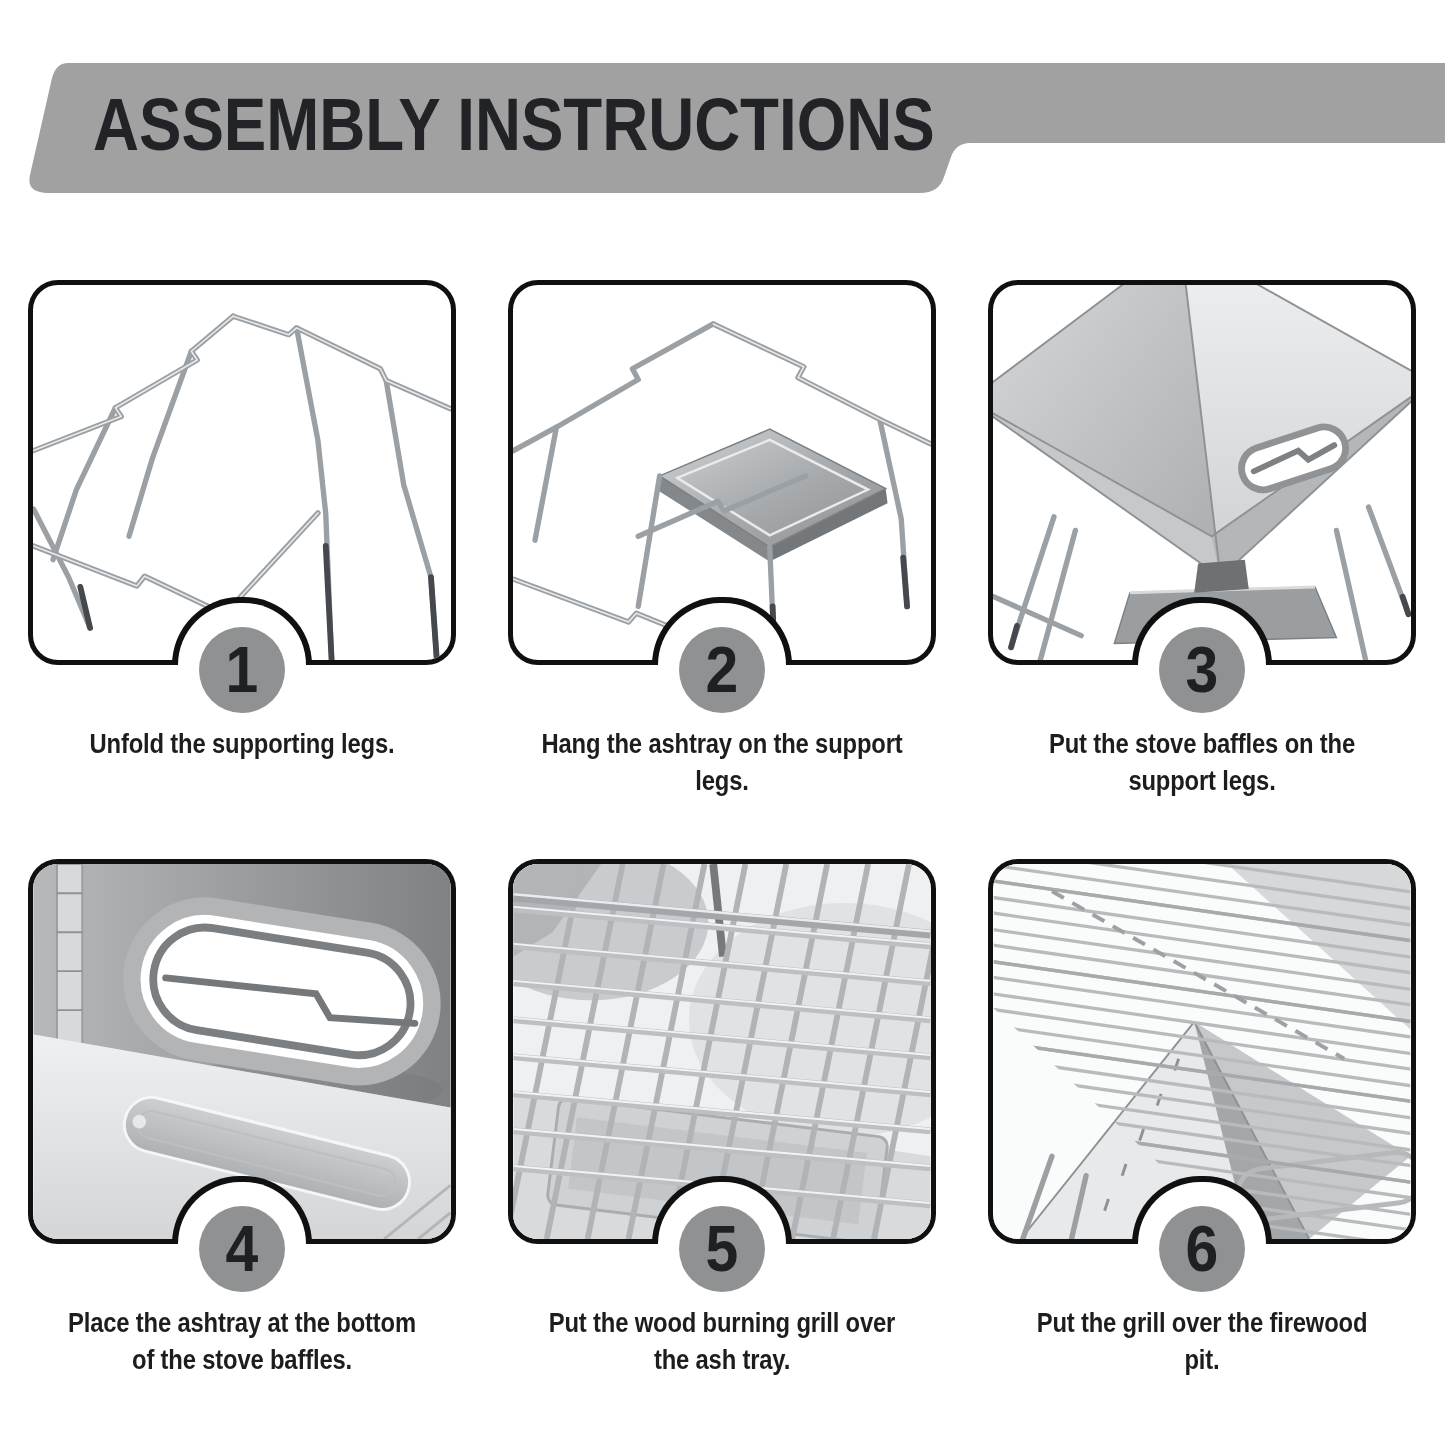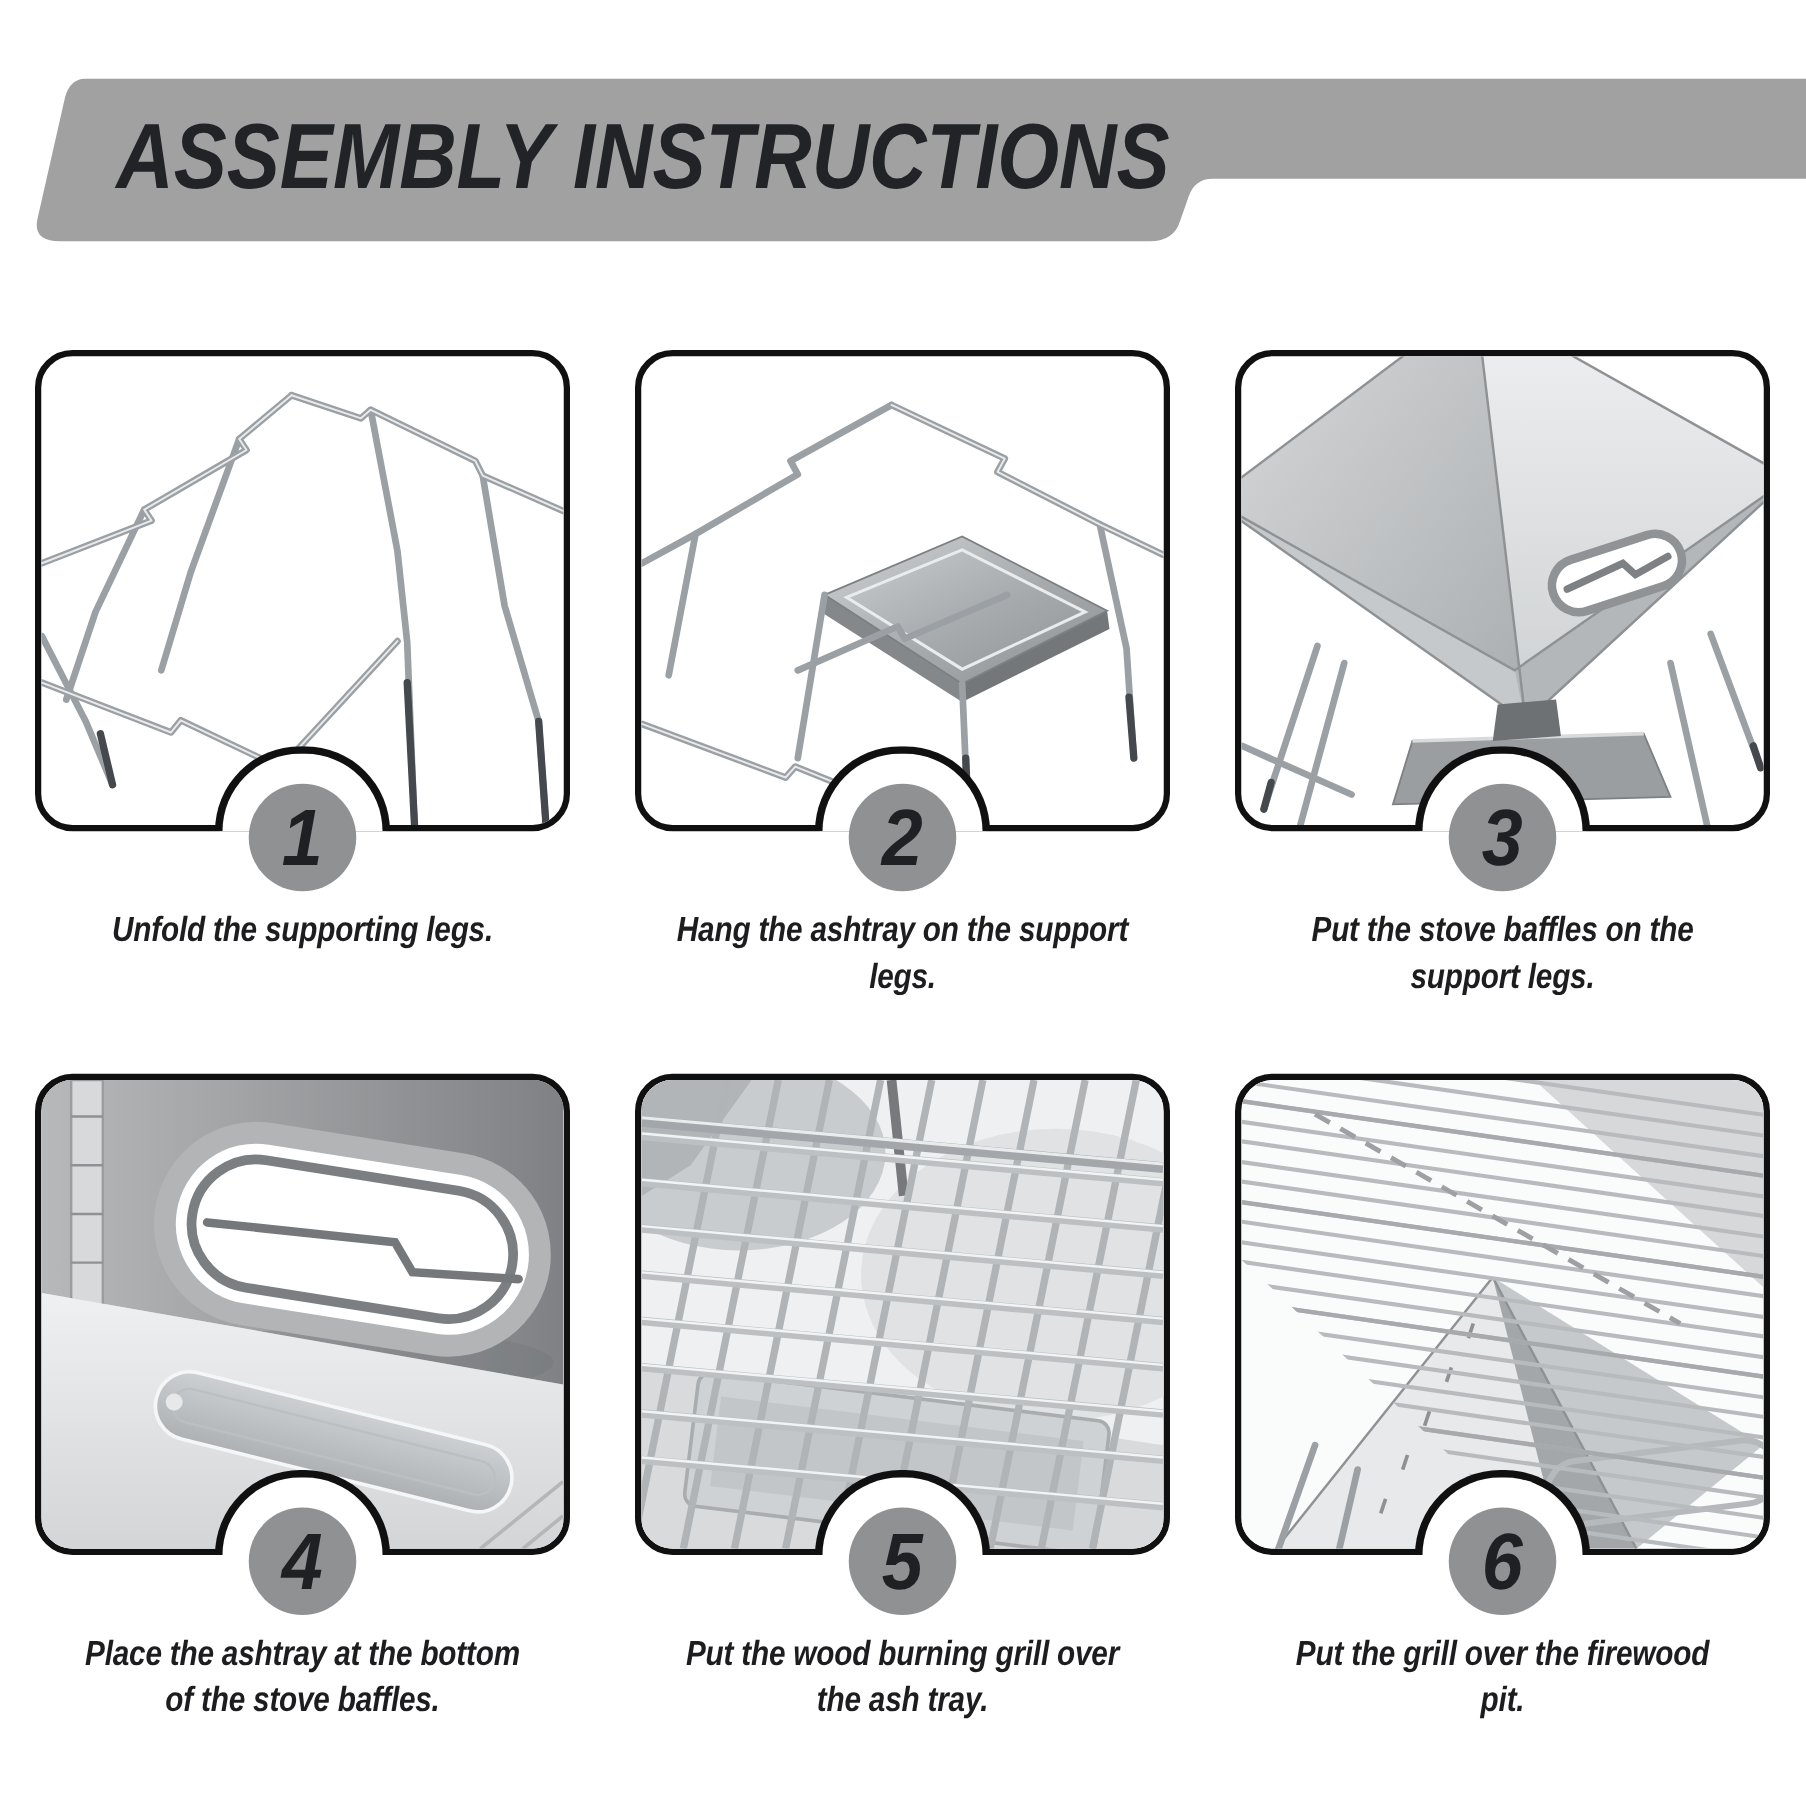"ASSEMBLY INSTRUCTIONS" .page { font-style: italic -> none }
